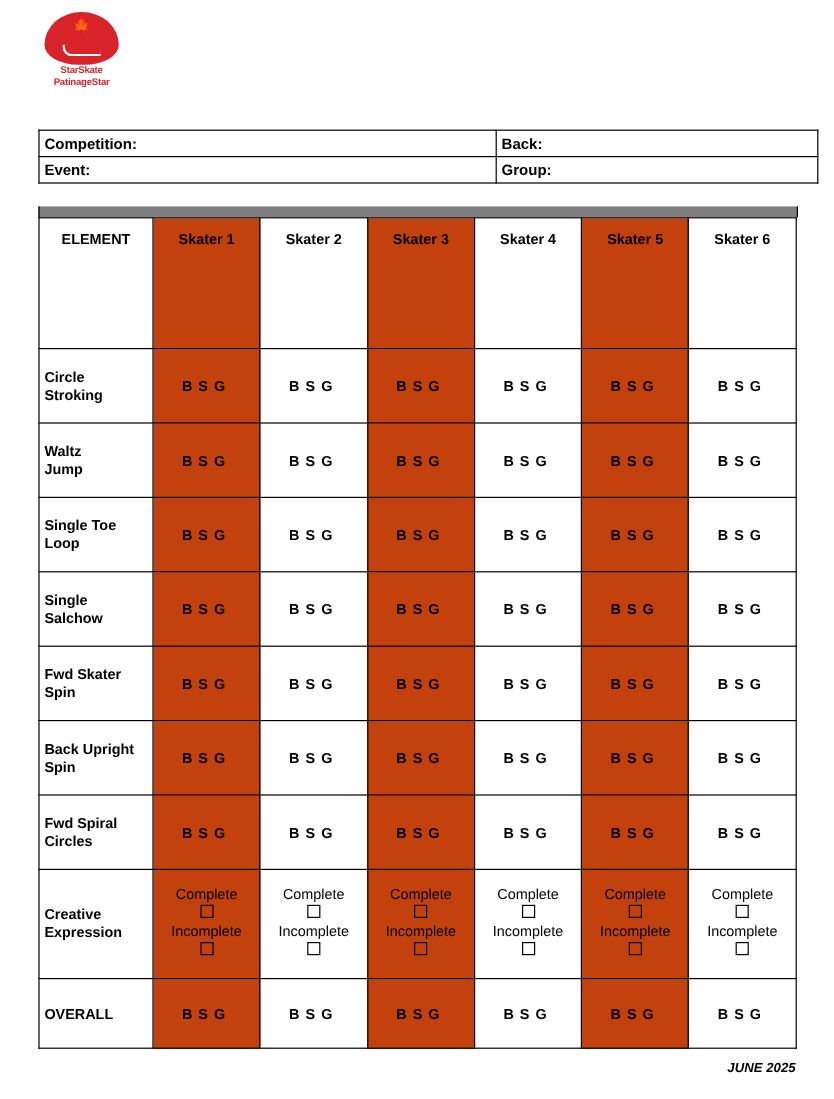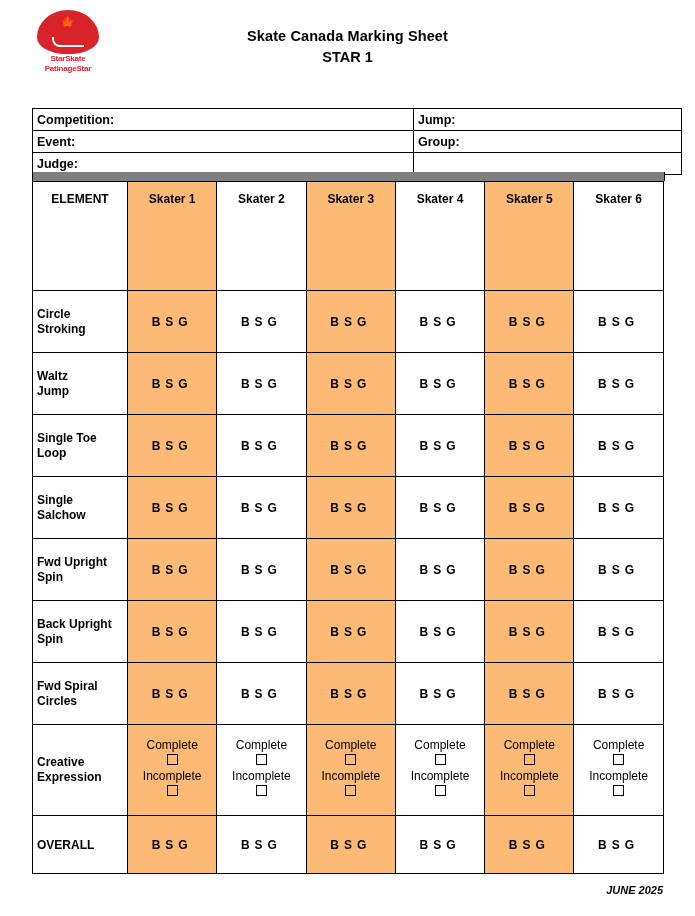"Skate Canada Marking Sheet" div.title-block { html: <div> <div>Skate Canada Marking Sheet</div> <div>STAR 1</div> </div> -> none }
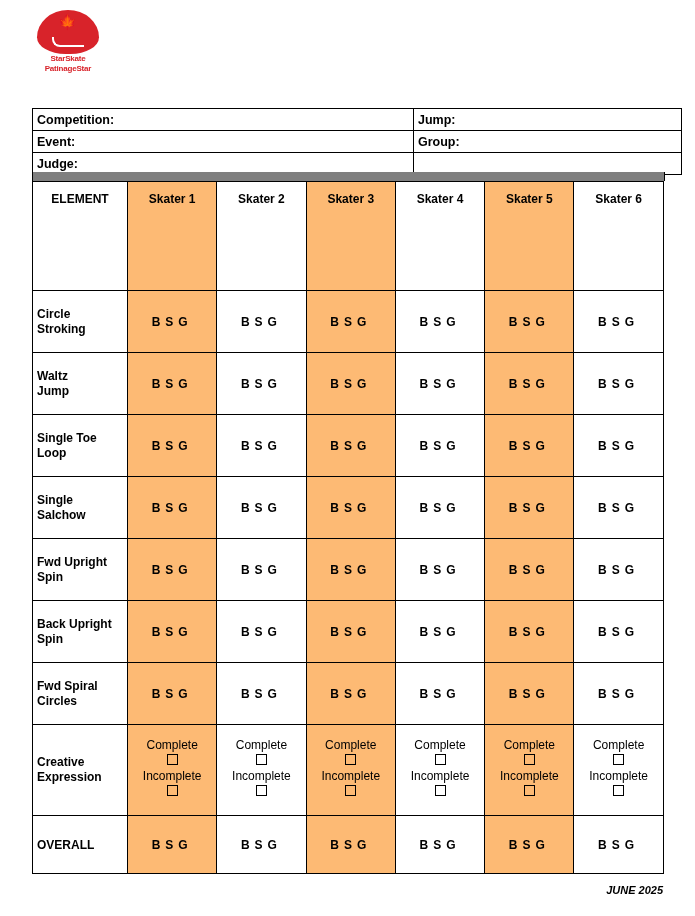"Jump:" td.info-label-right { text: Jump -> Back }
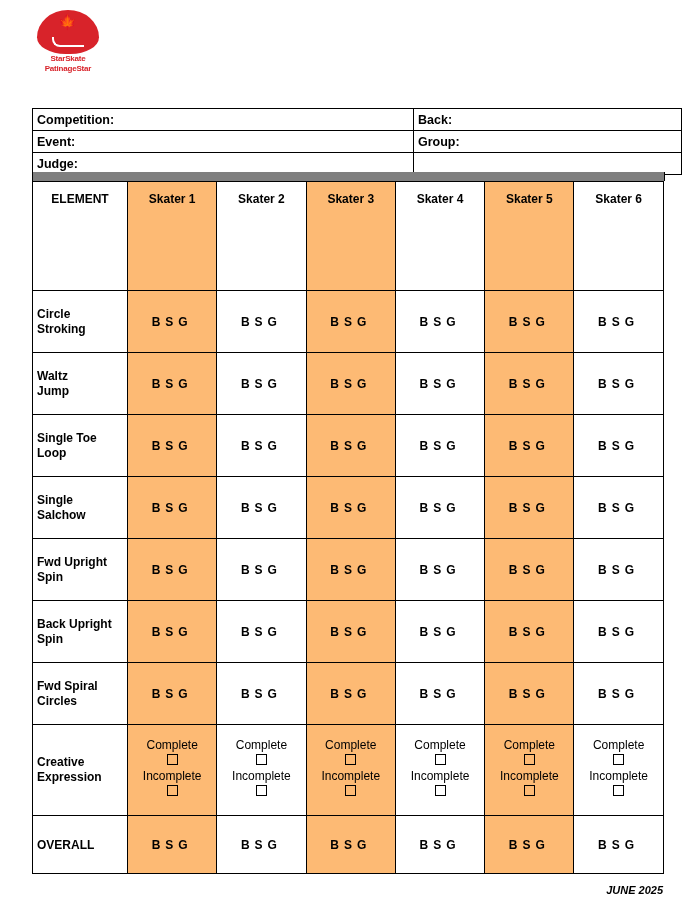"Judge:" tr { html: <tr> <td>Judge:</td> <td></td> </tr> -> none }
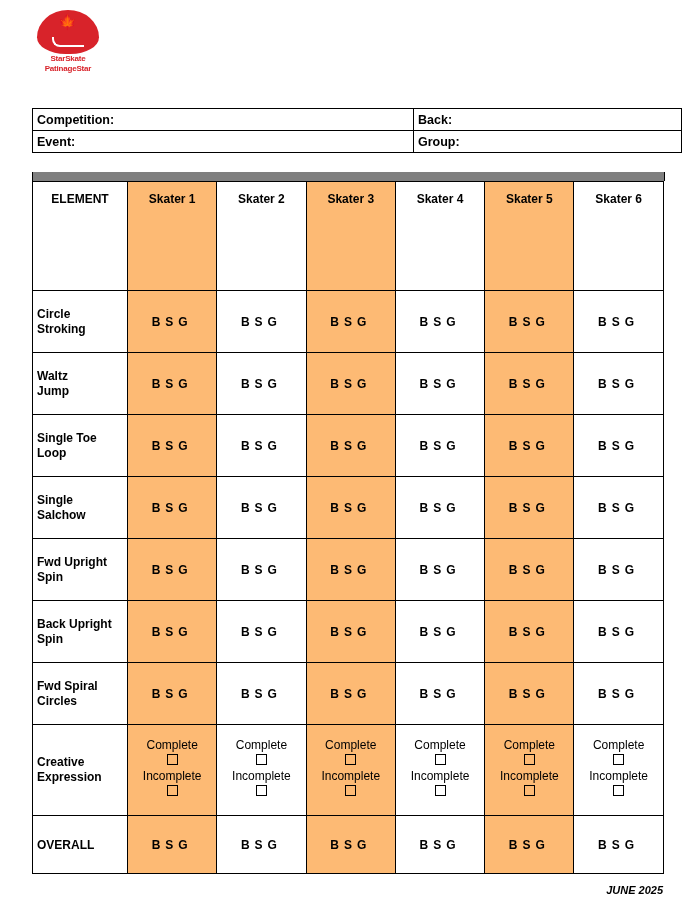"Skater 1" .shaded { background: #fdba74 -> #c2410c }
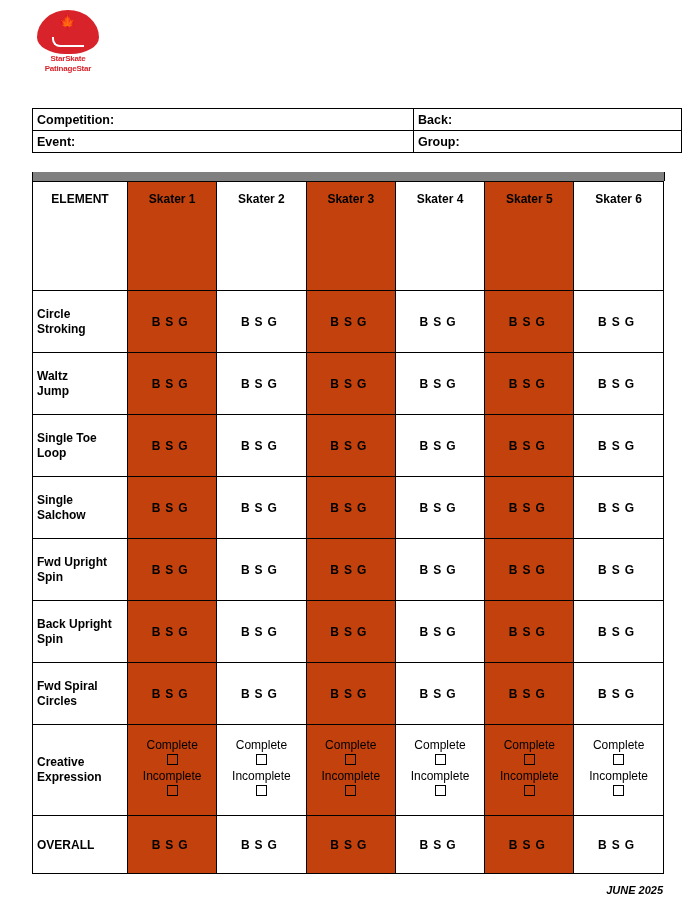"Fwd Upright" div { text: Upright -> Skater }
